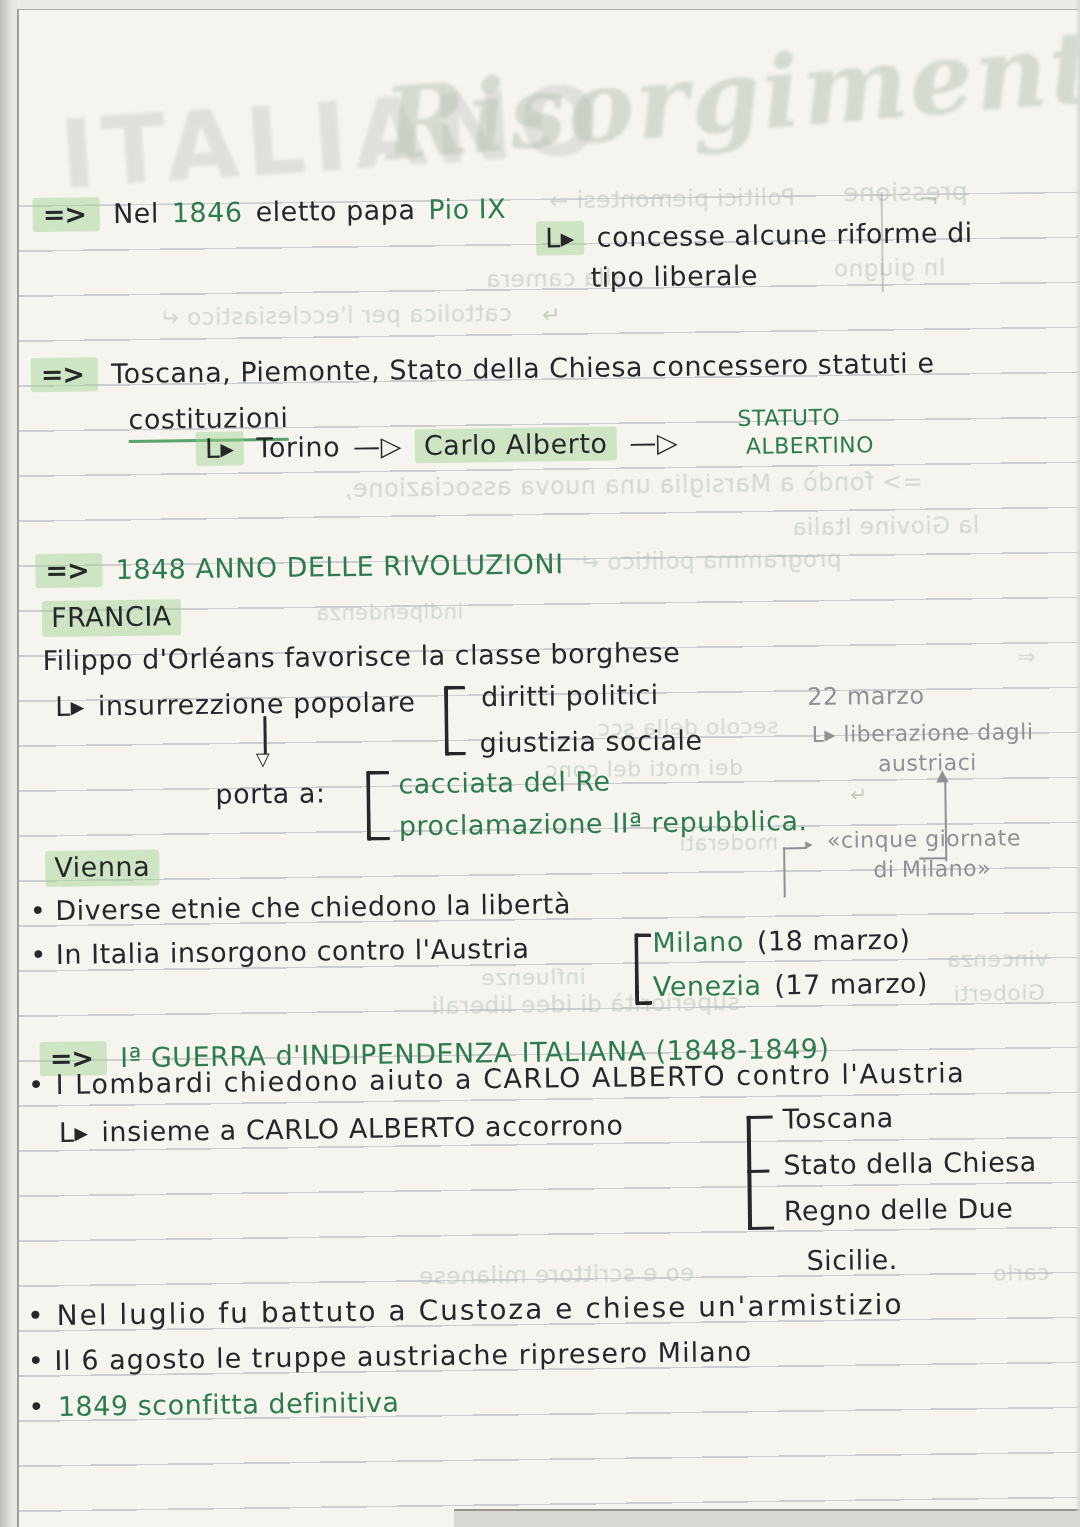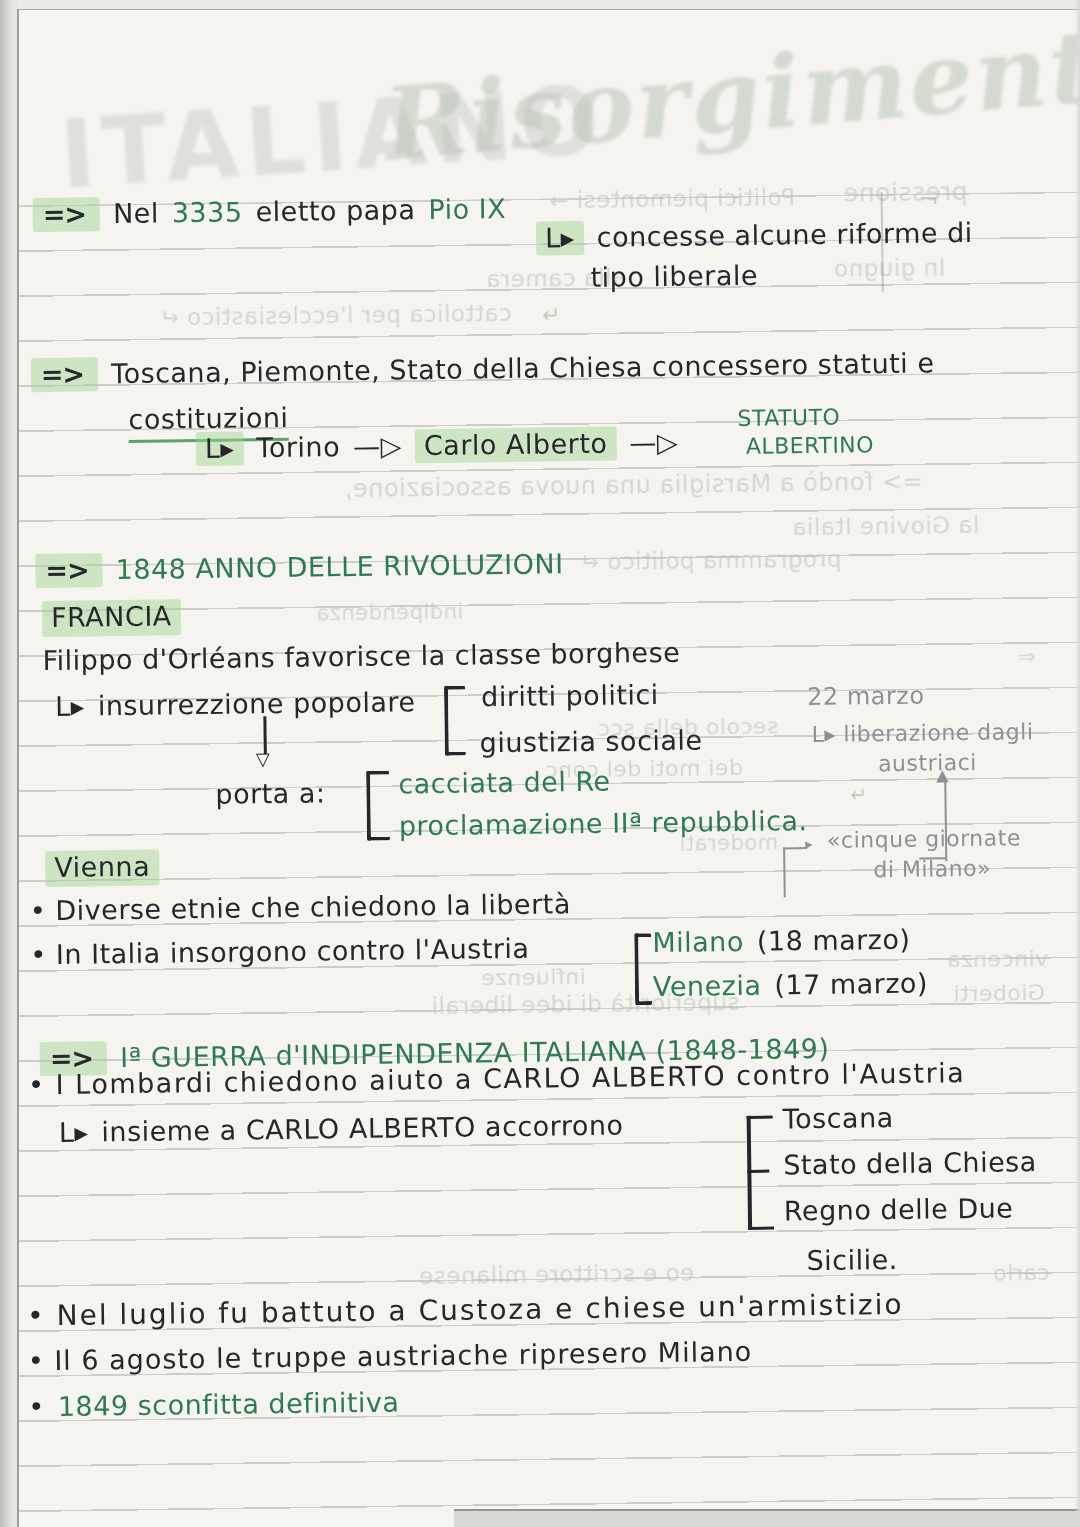"3335" span.green { text: 3335 -> 1846 }
